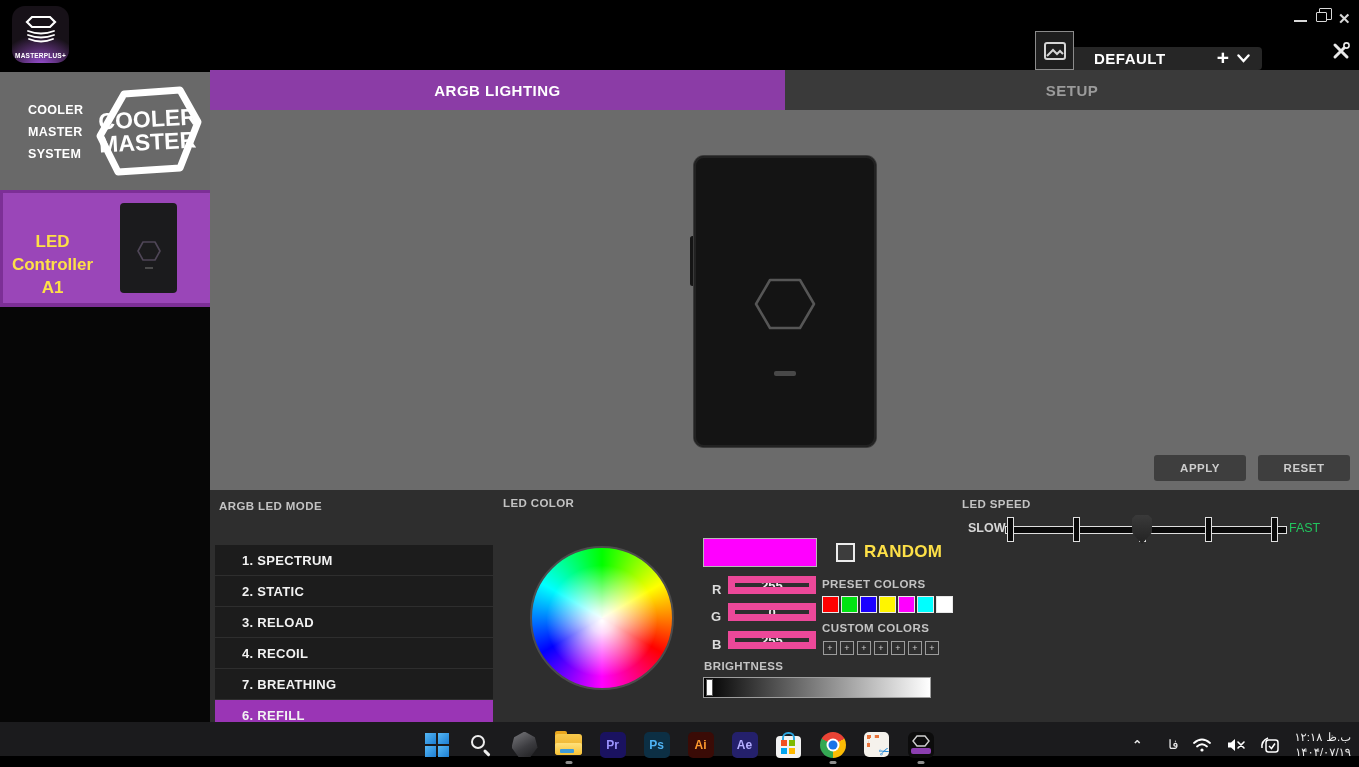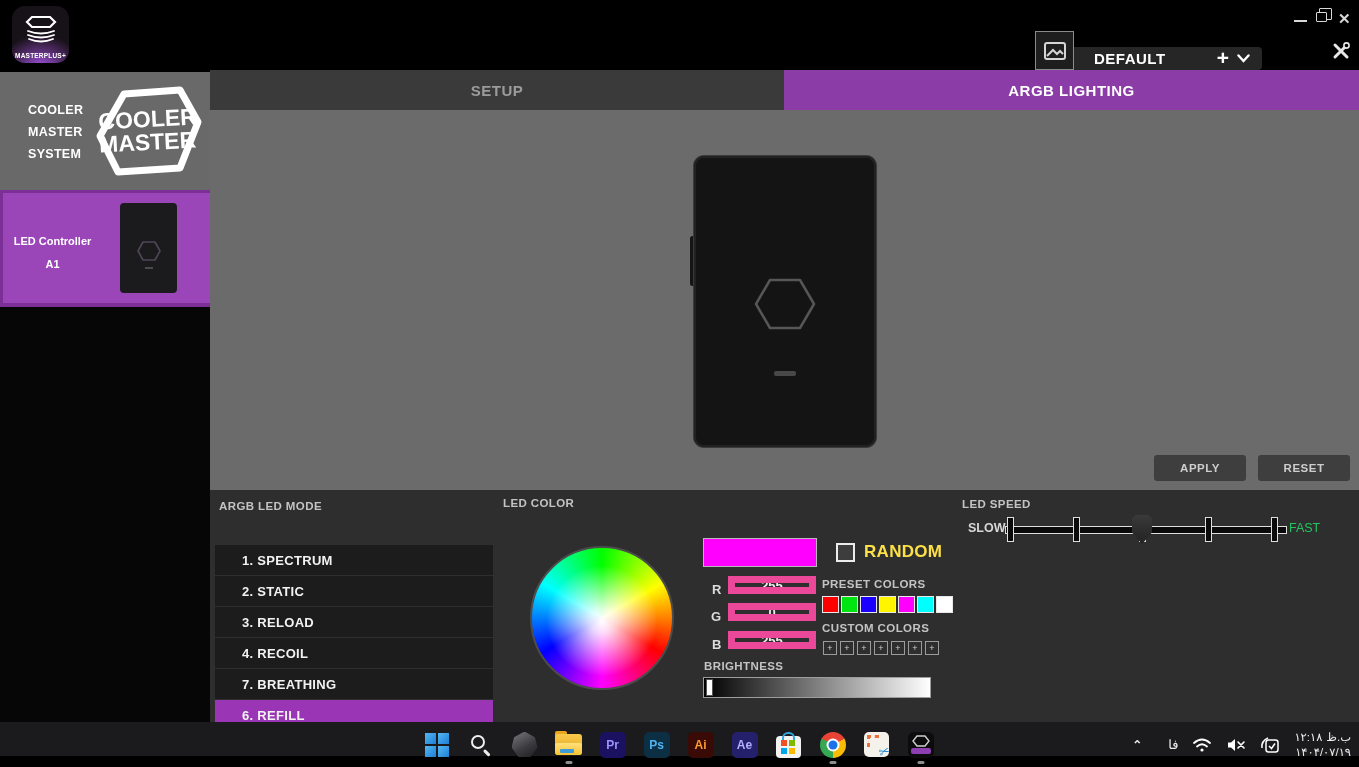"SETUP" div.tab { order: before "ARGB LIGHTING" -> after "ARGB LIGHTING" }
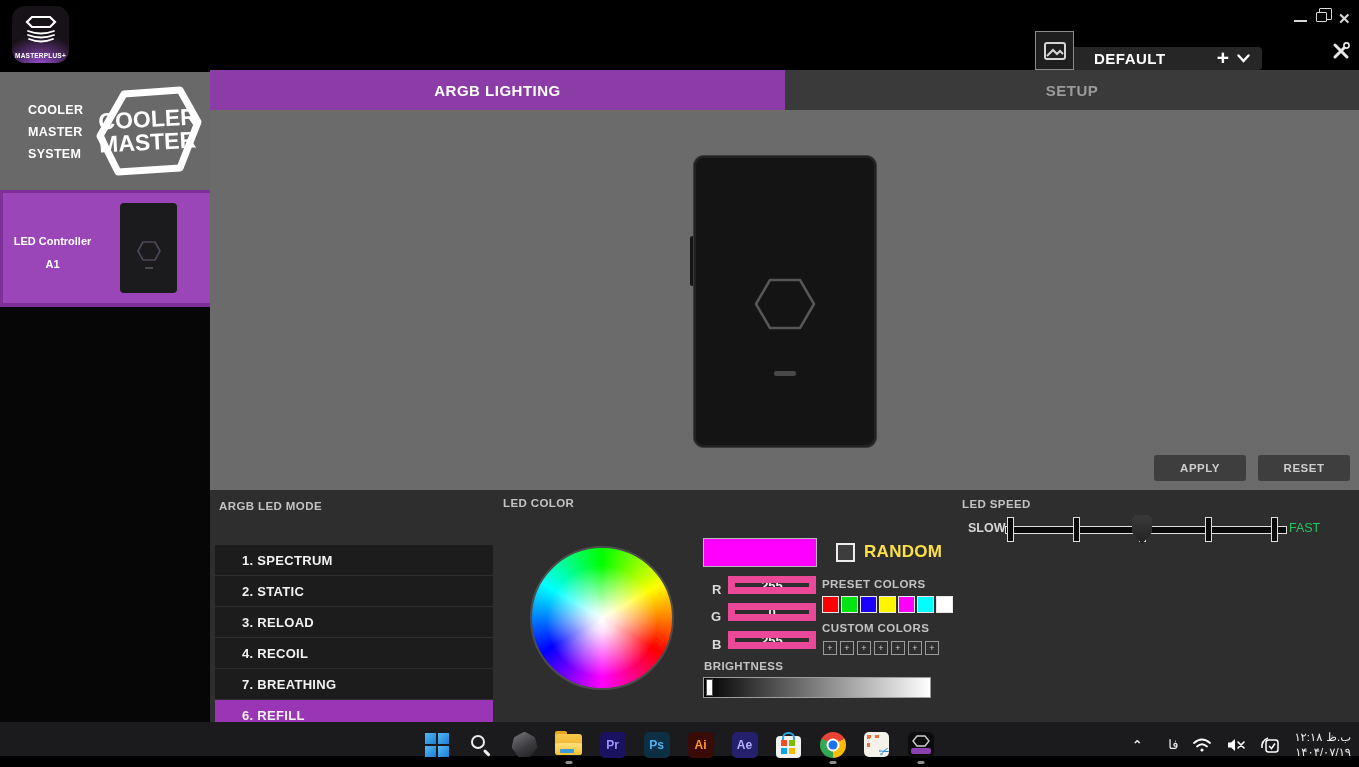"LED Controller" #device-label { color: #ffffff -> #fde047; font-size: 11px -> 17px }
